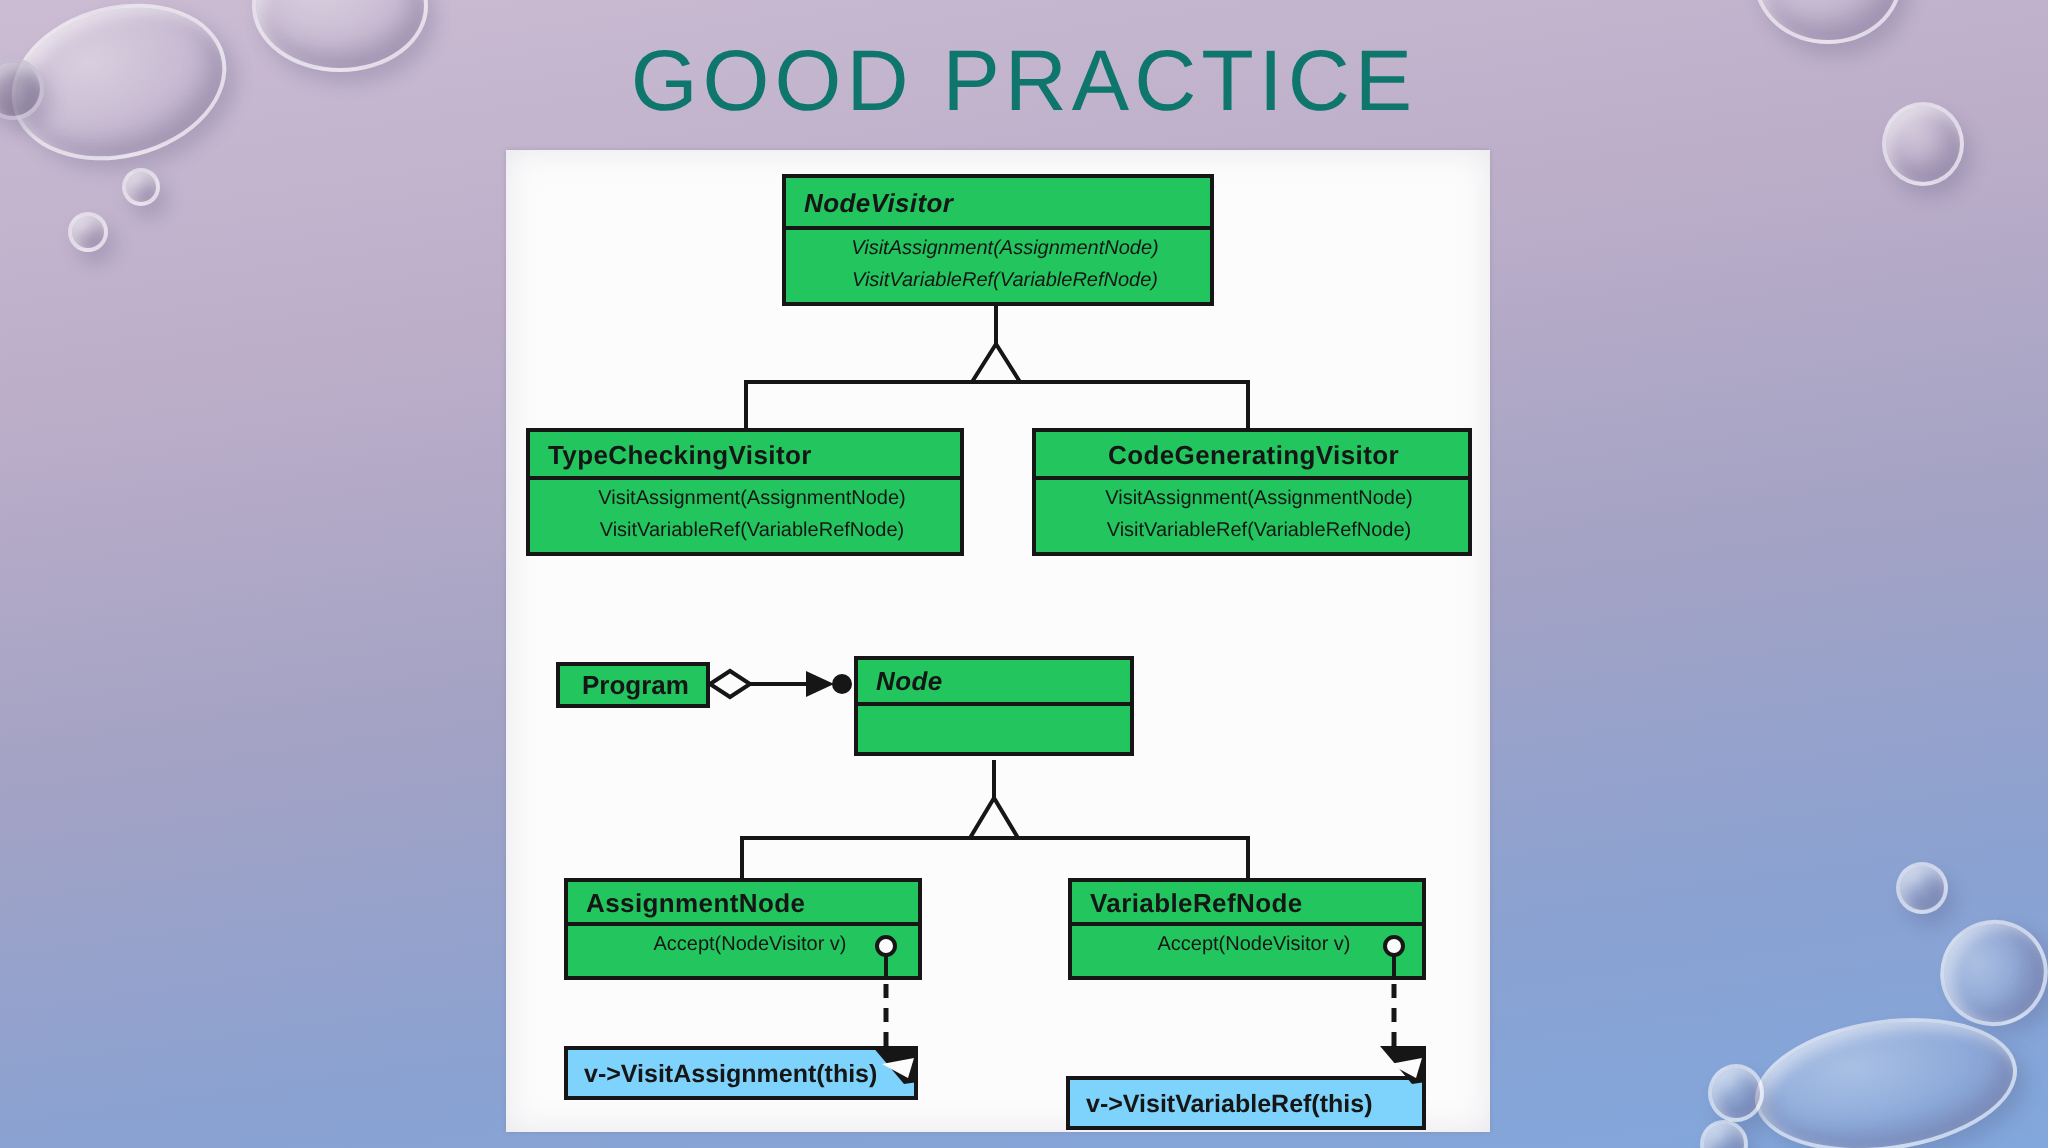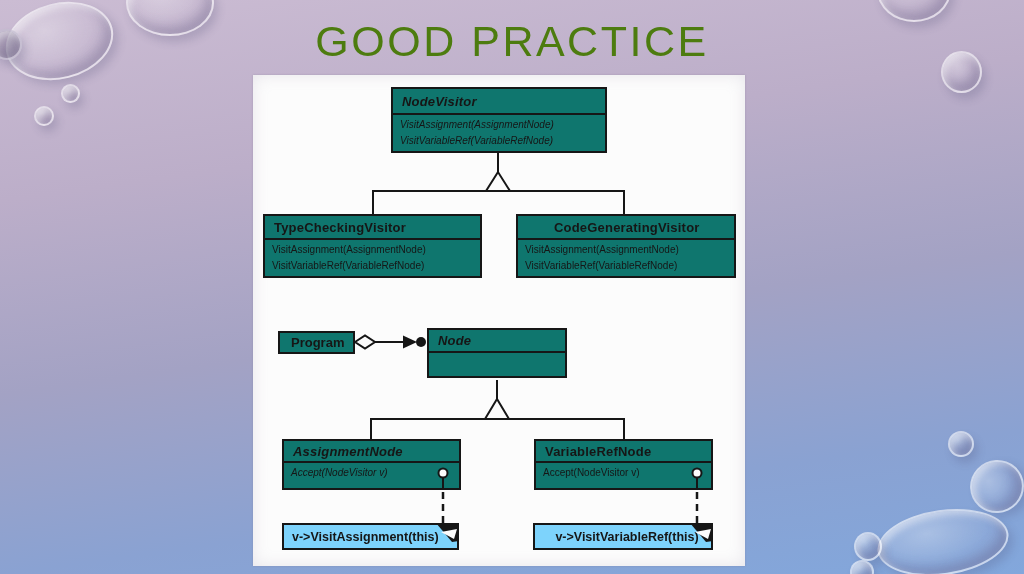"GOOD PRACTICE" .slide-title { color: #4d7c0f -> #0f766e }
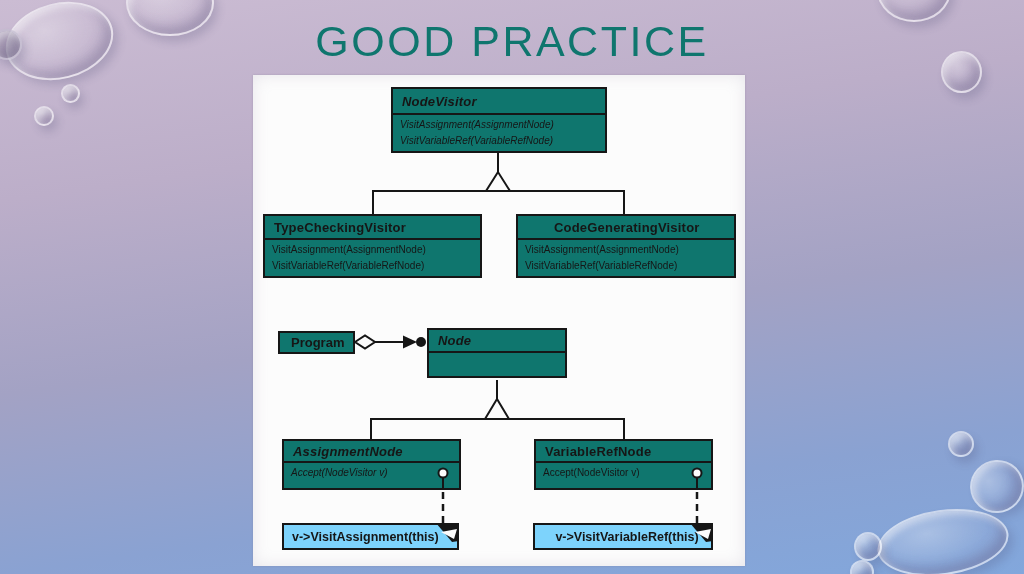"NodeVisitor" .cls { background: #0f766e -> #22c55e; text-align: none -> center }
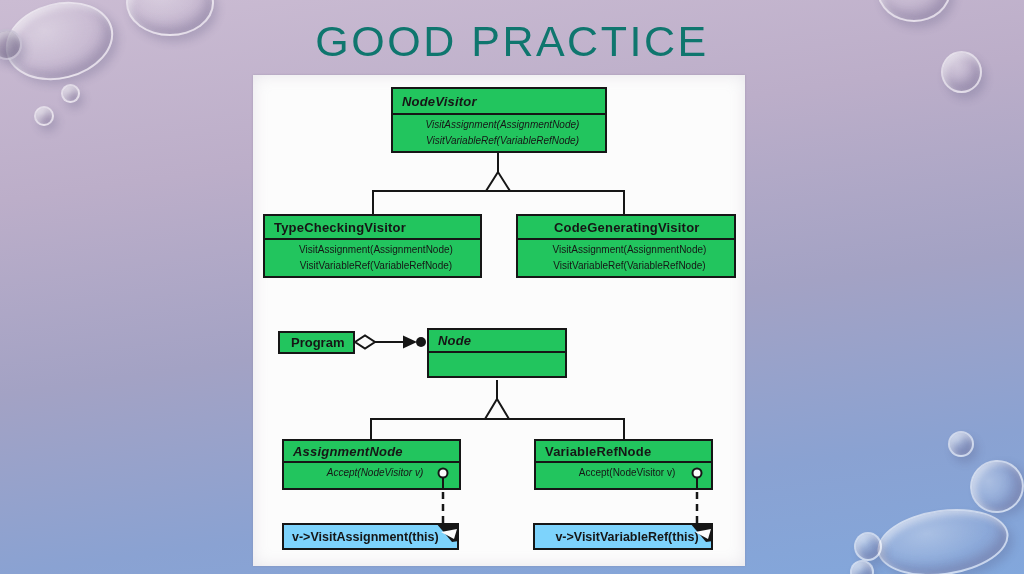"AssignmentNode" div.cls { font-style: italic -> none }
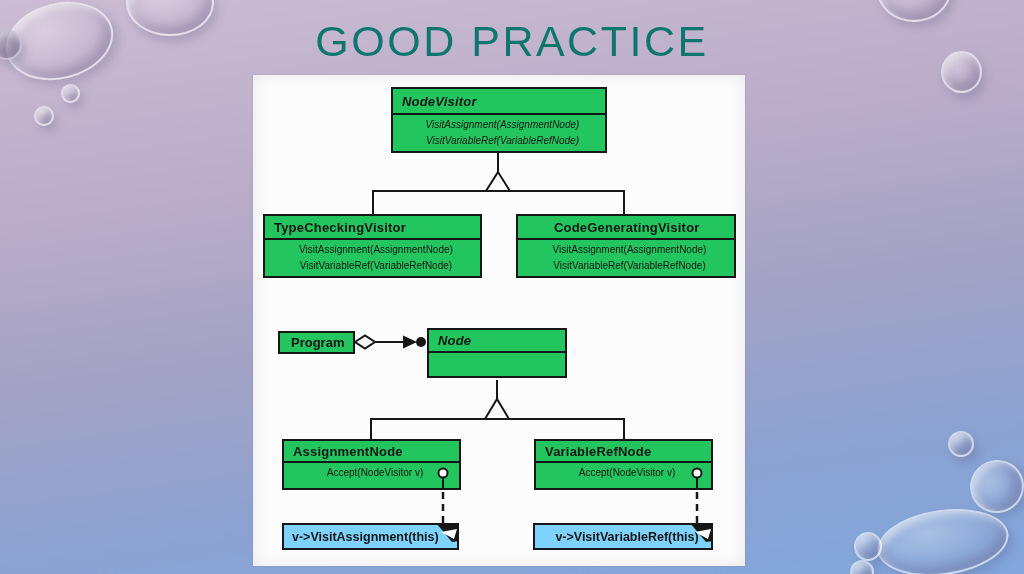"v->VisitVariableRef(this)" div.note { justify-content: center -> none; top: 448px -> 463px }
